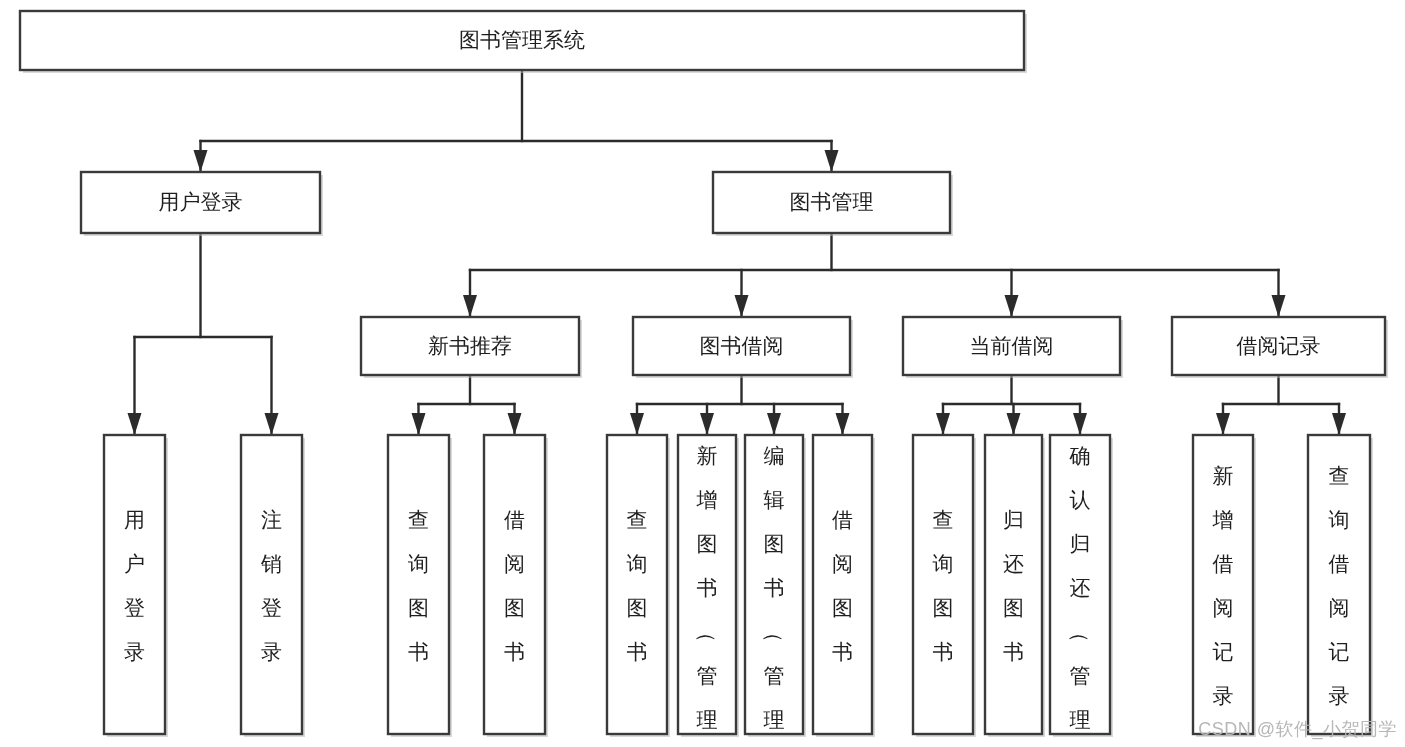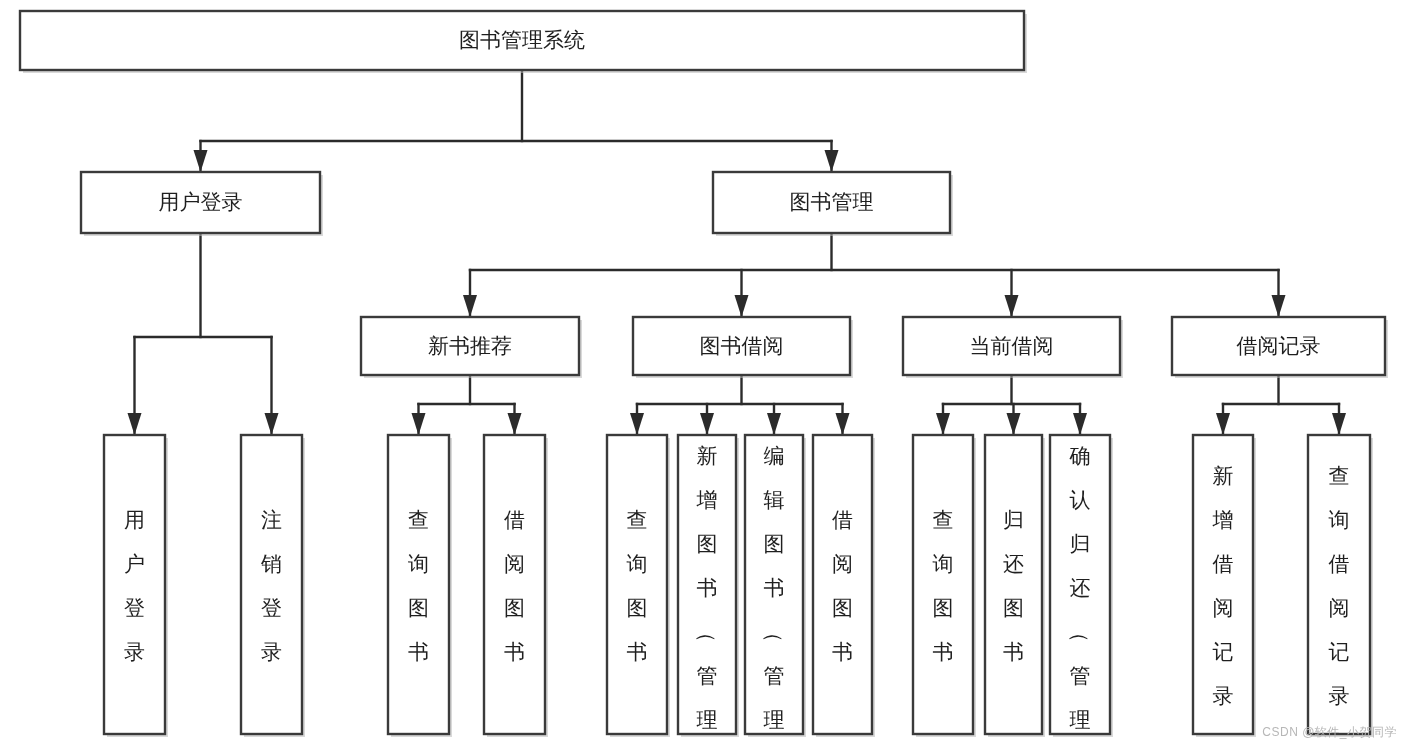"CSDN @软件_小贺同学" .watermark-text { font-size: 12px -> 18px }
